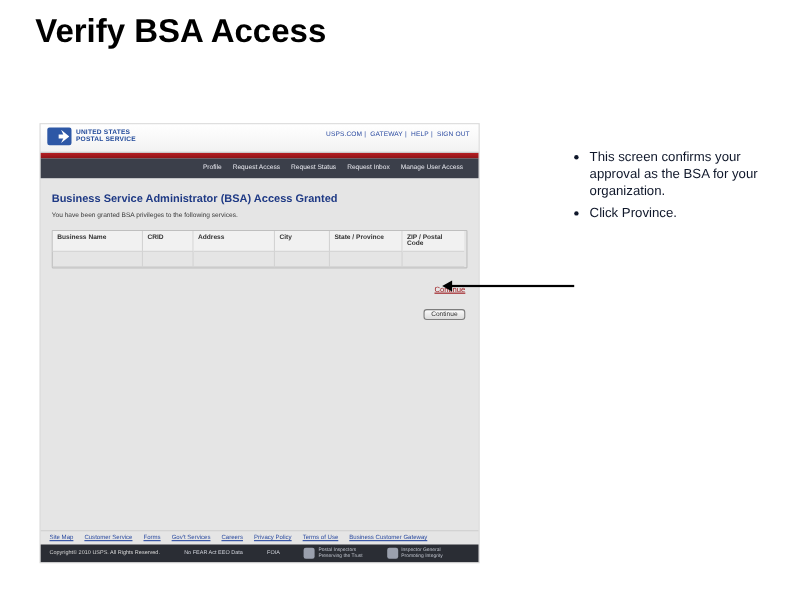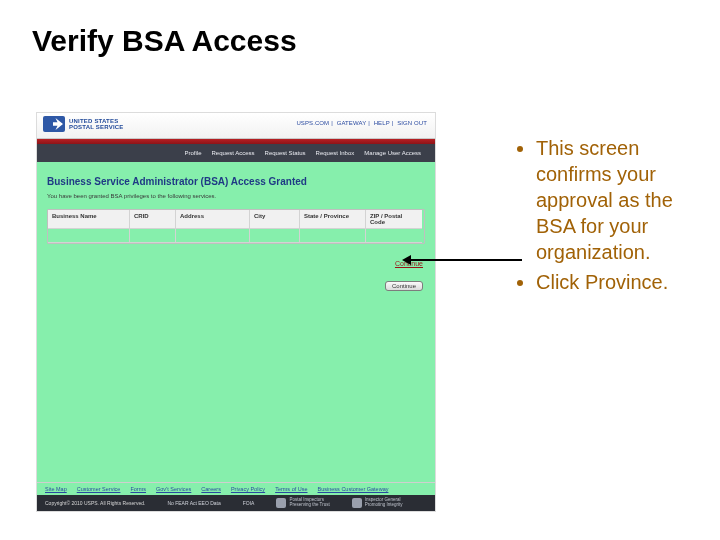"Verify BSA Access" .title { top: 24px -> 12px }
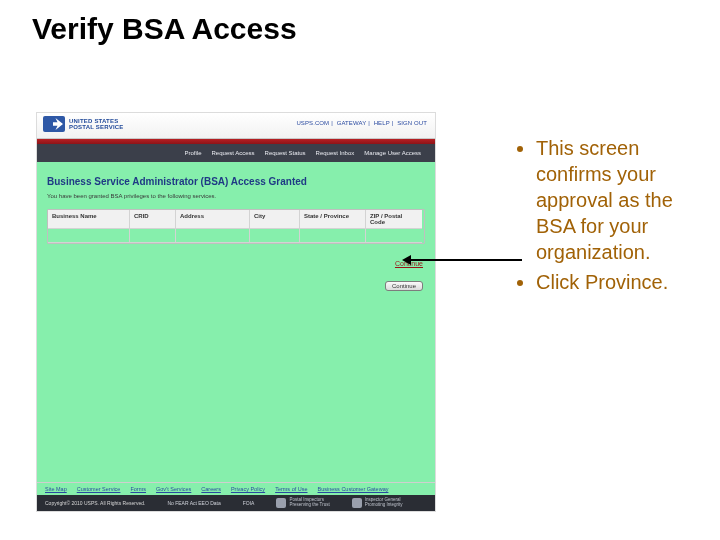"This screen confirms your approval" .bullets li { color: #a16207 -> #0f172a; font-size: 20px -> 12px }
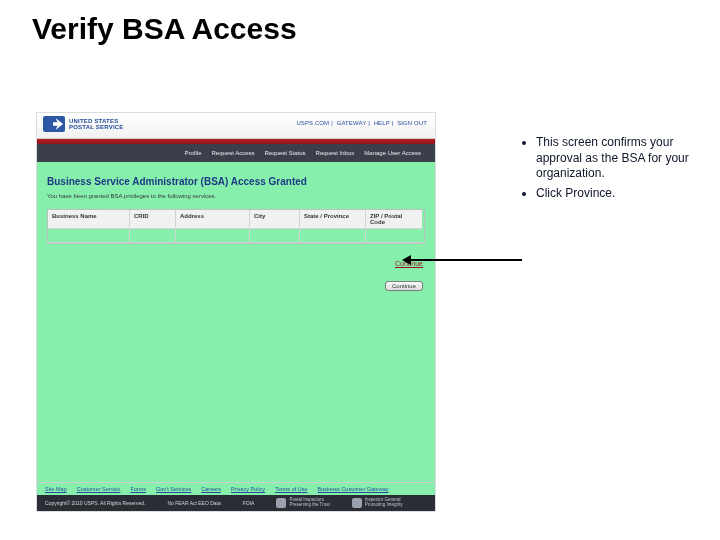"Business Service Administrator (BSA)" .shot { background: #86efac -> #e5e5e5 }
